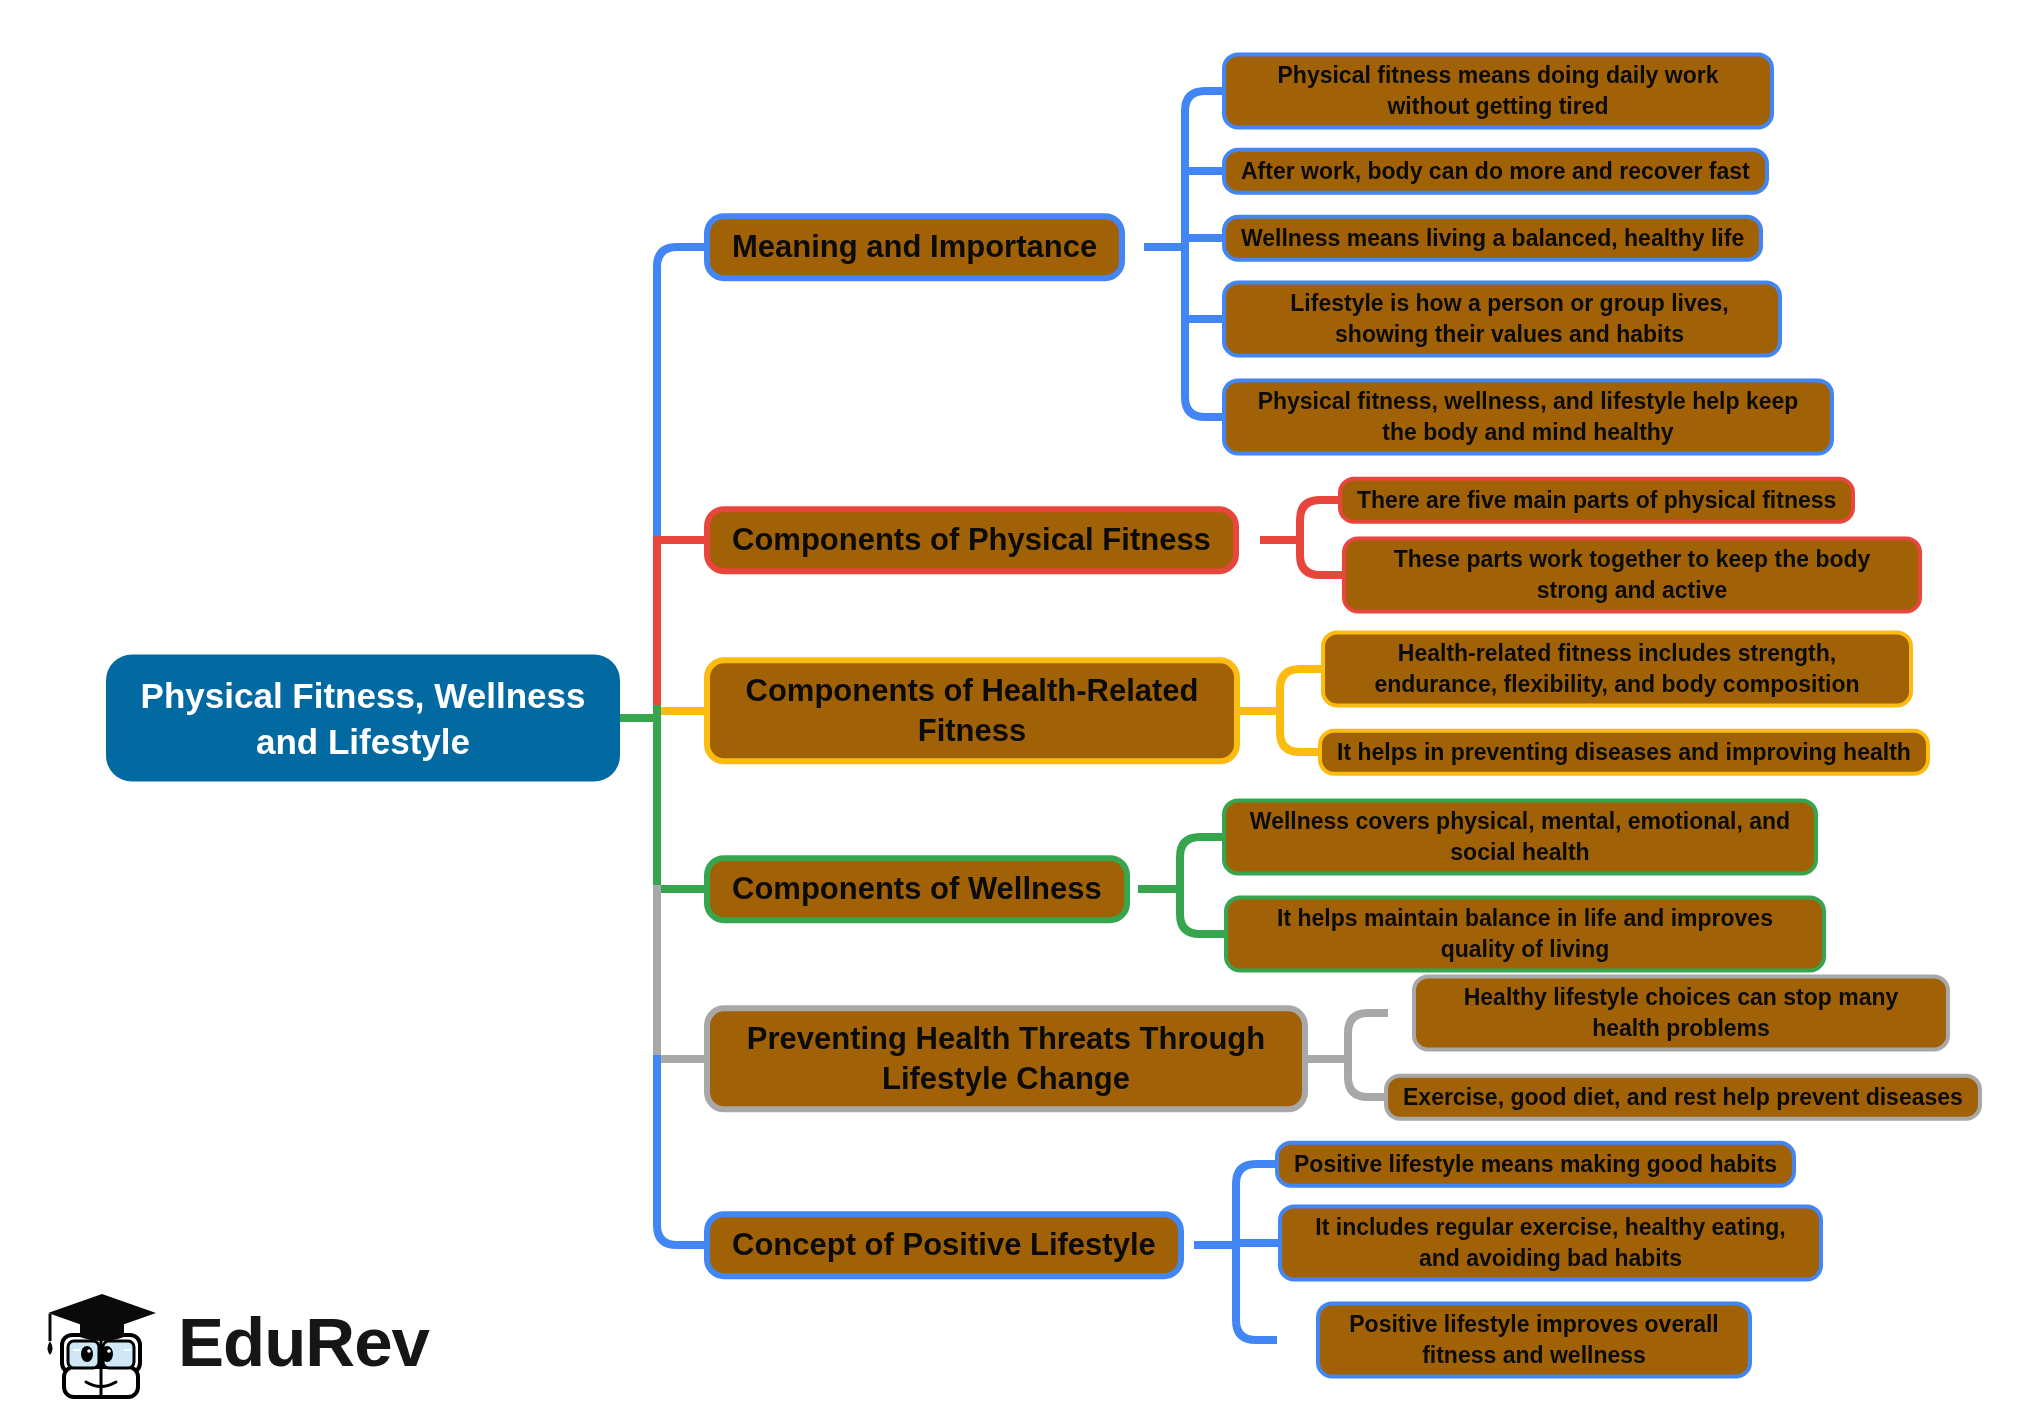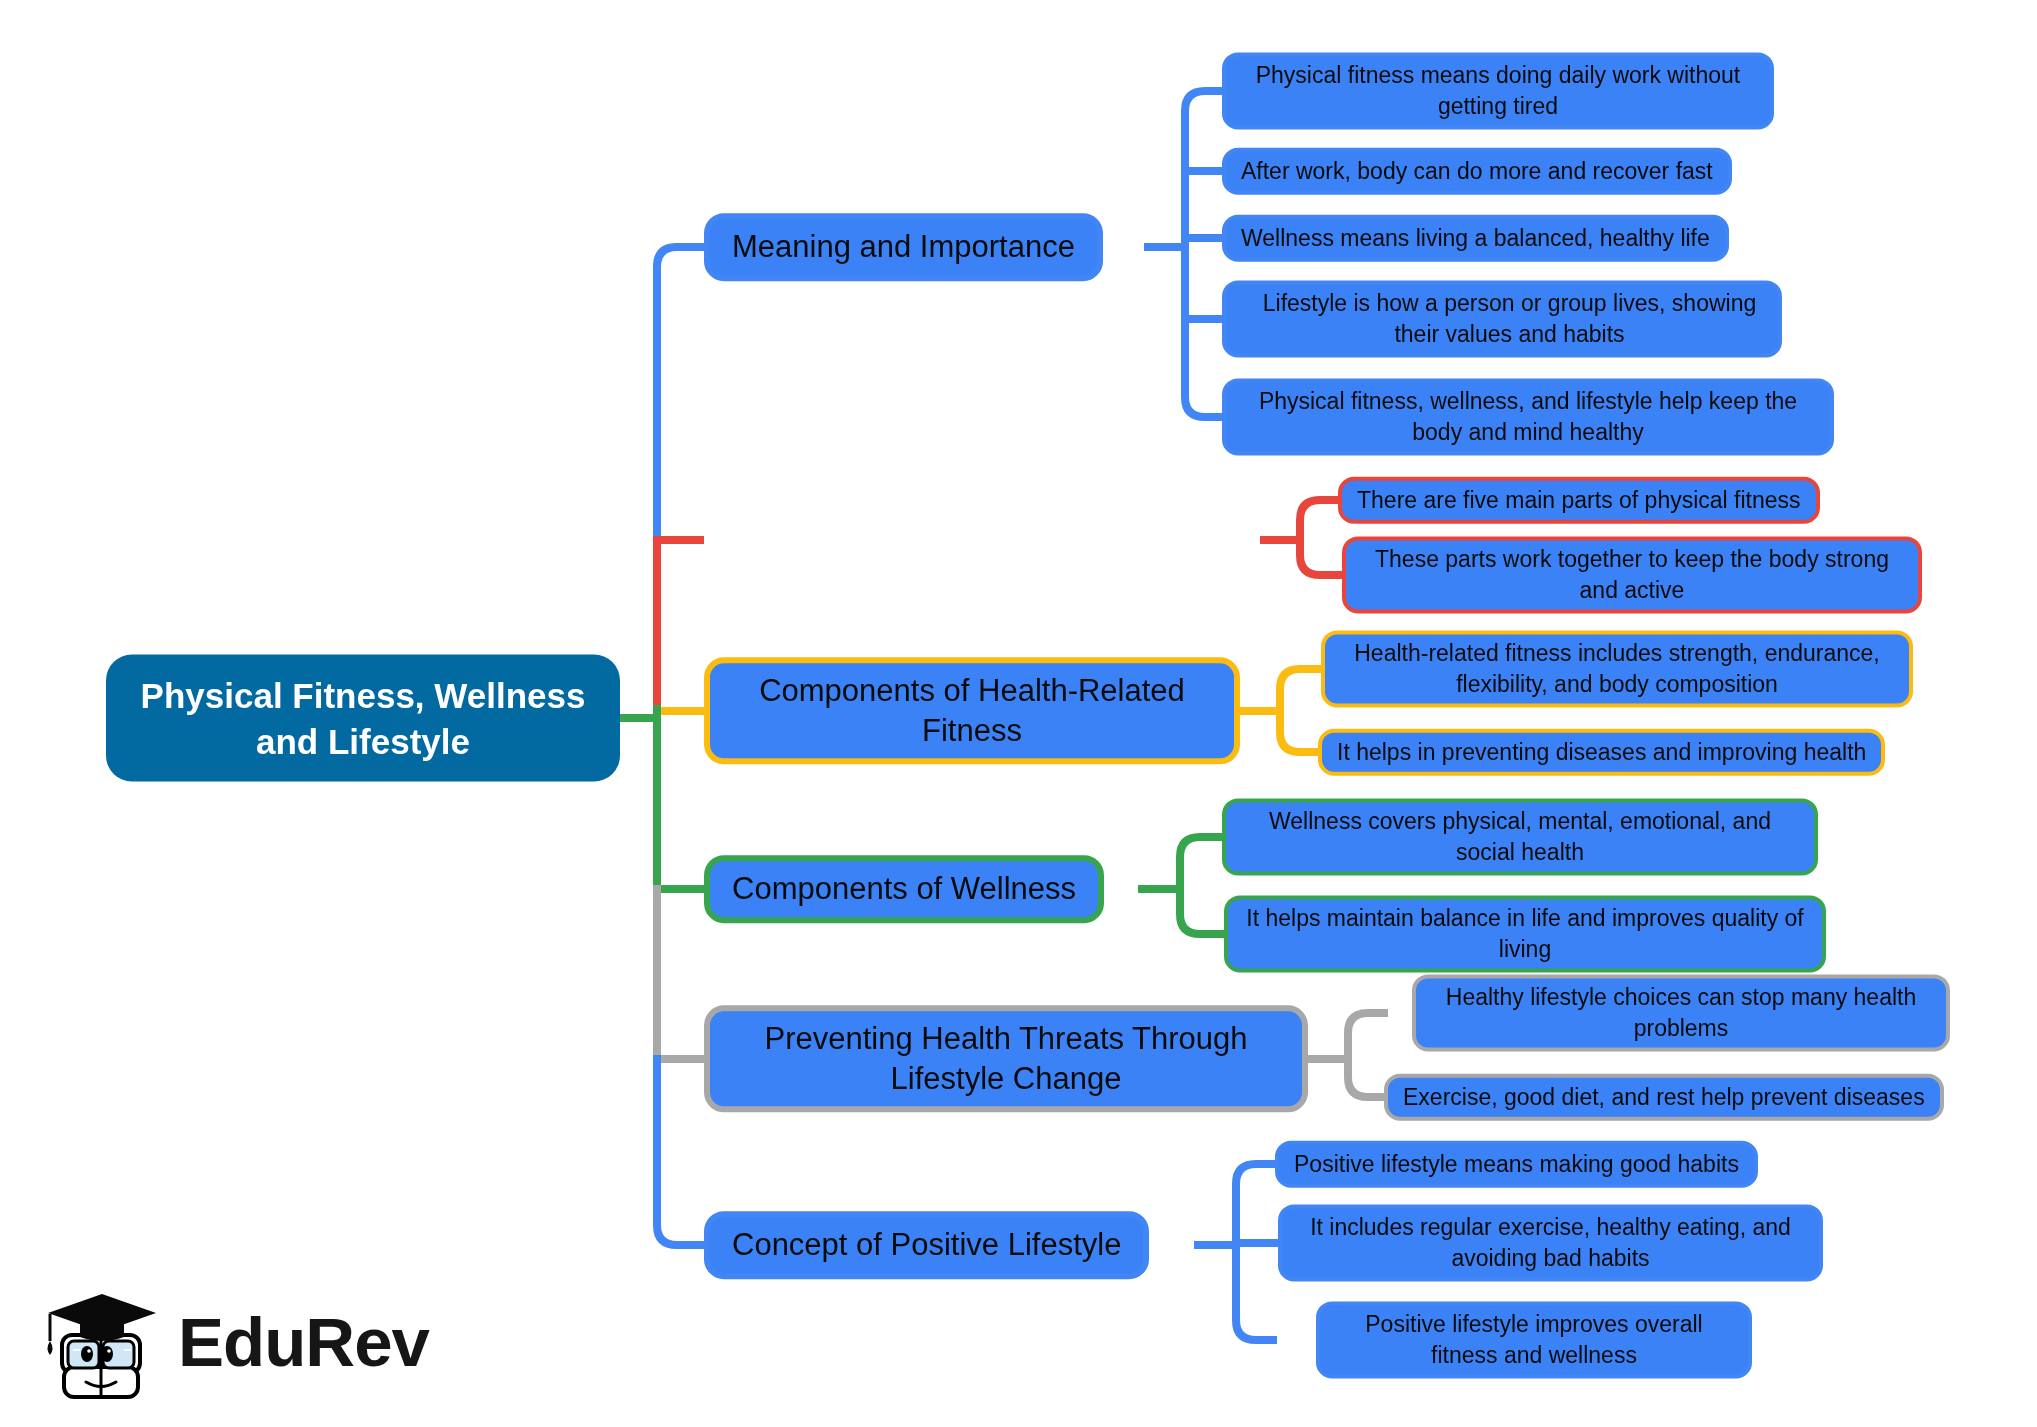"Physical fitness means doing daily" .node { background: #3b82f6 -> #a16207; font-weight: none -> bold }
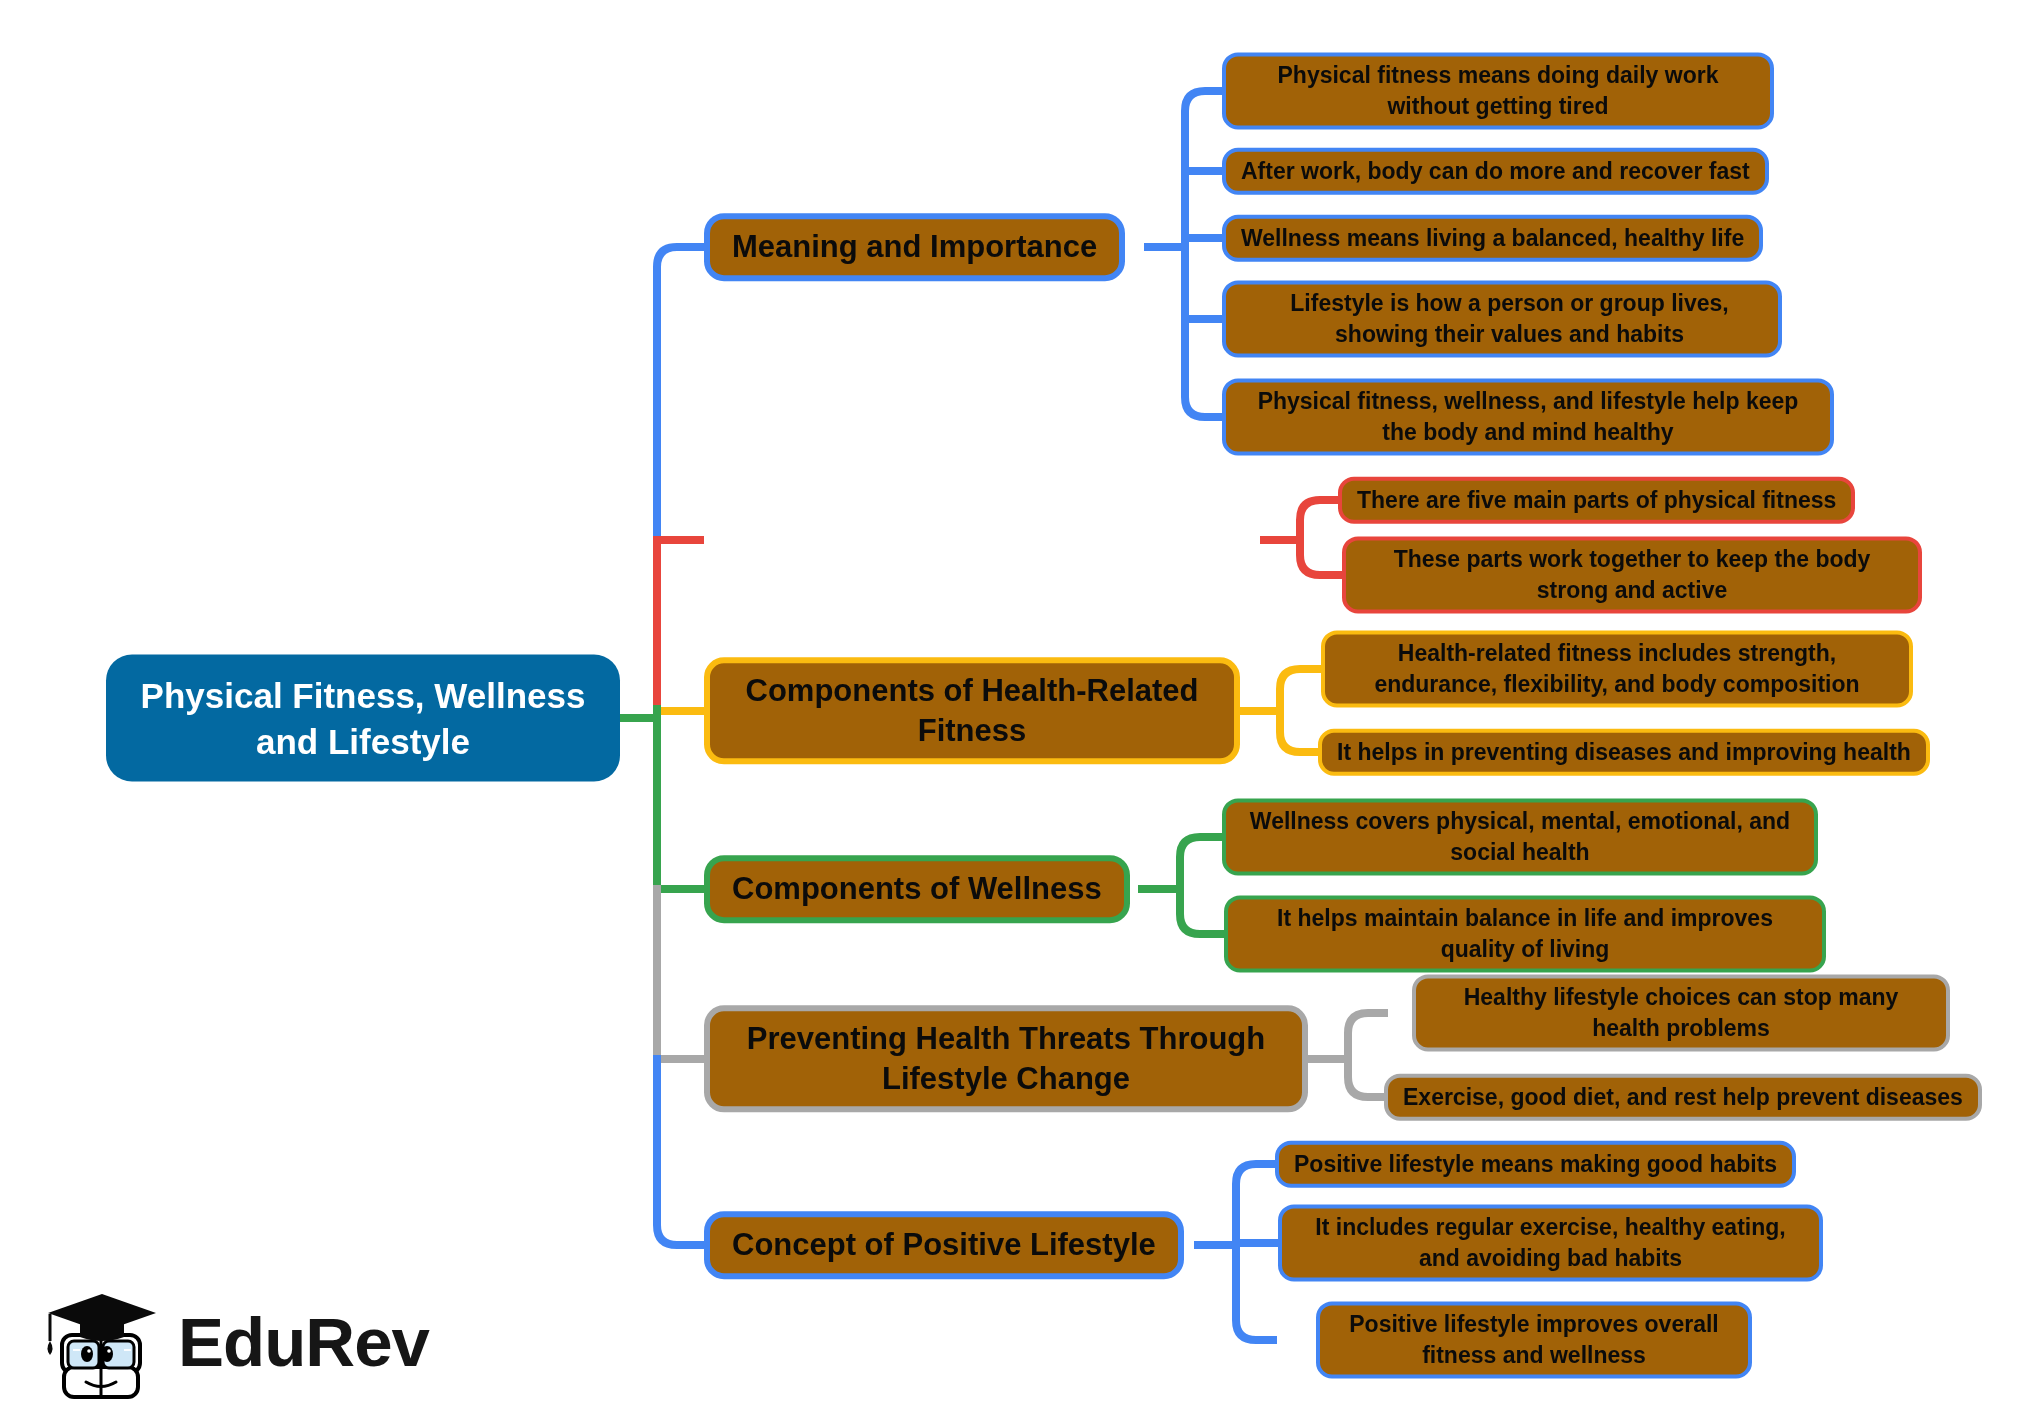"Components of Physical Fitness" div.node { html: none -> <div>Components of Physical Fitness</div> }
